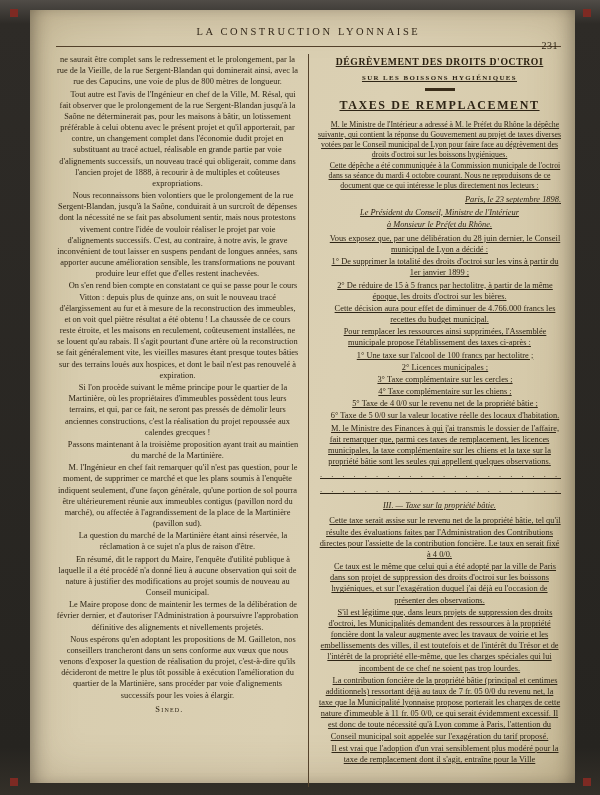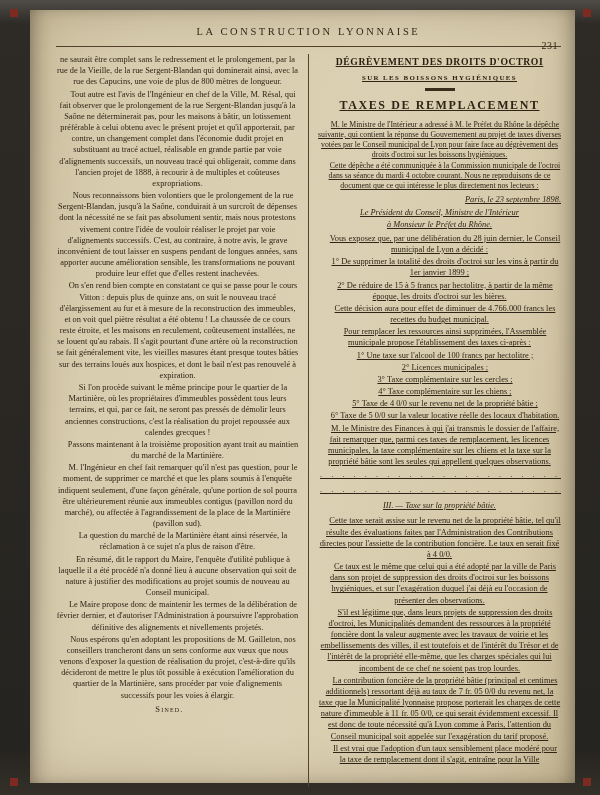"Il est vrai que l'adoption" p { text: taux sensiblement place -> vrai sensiblement plus }
